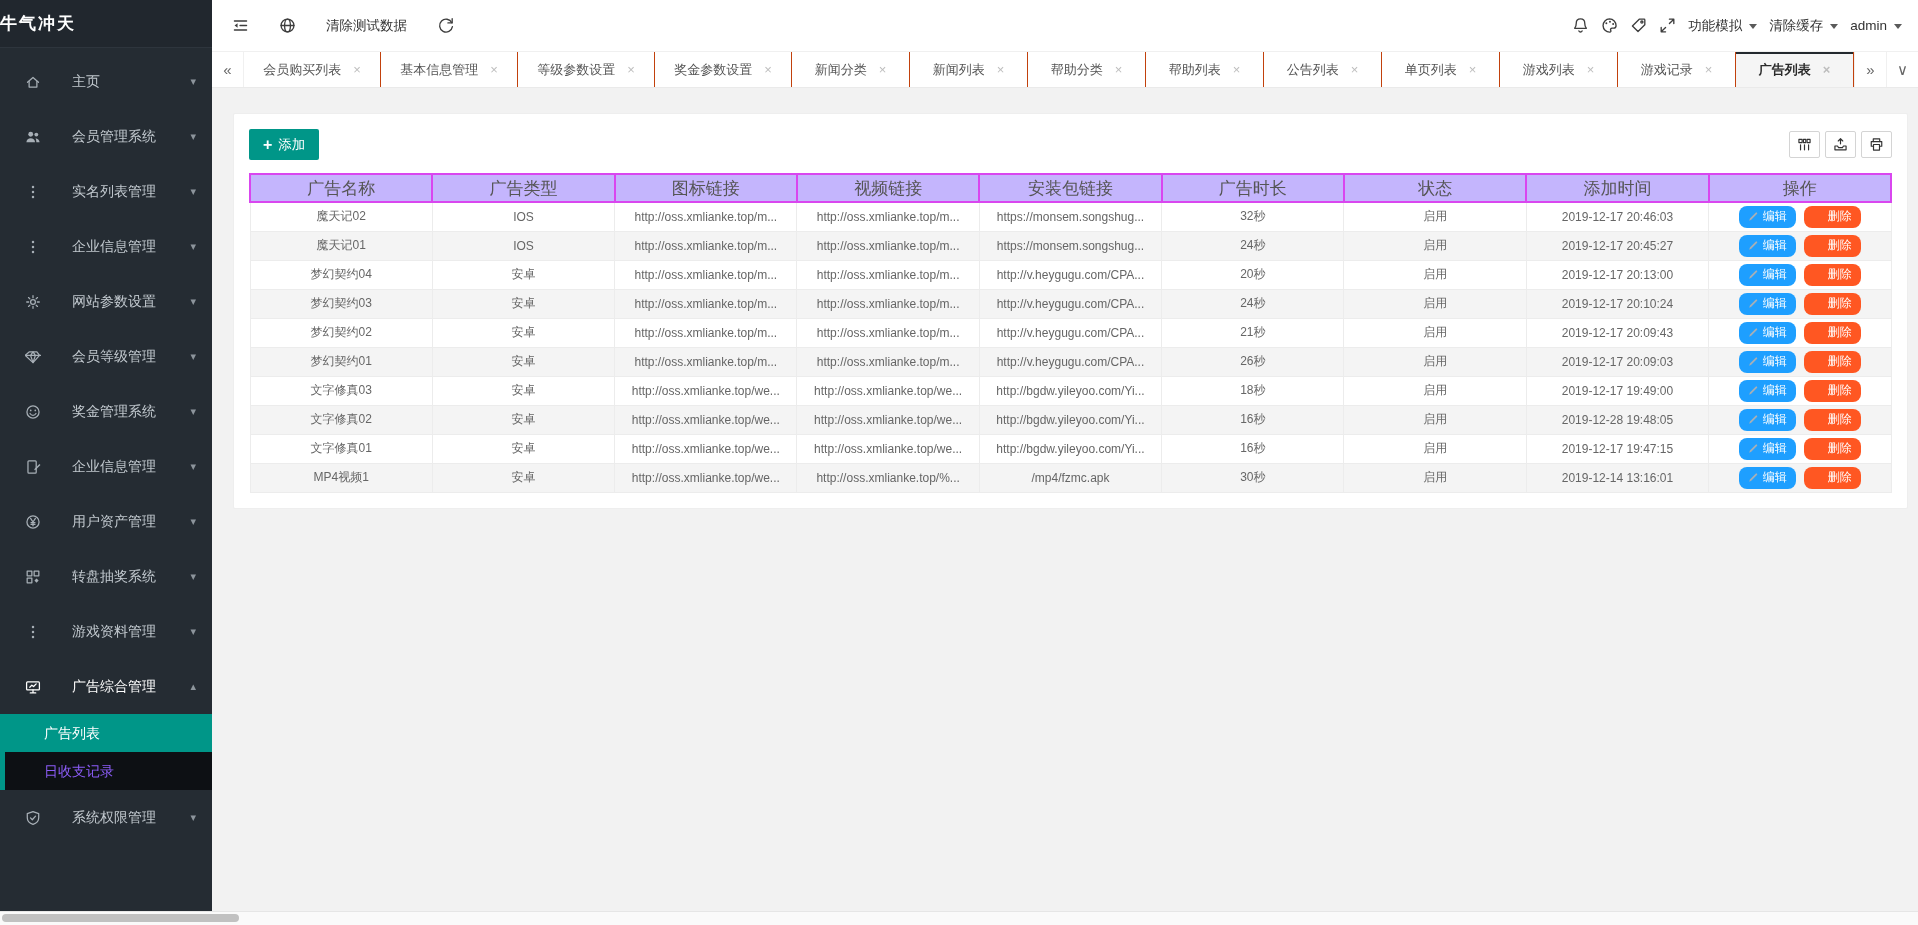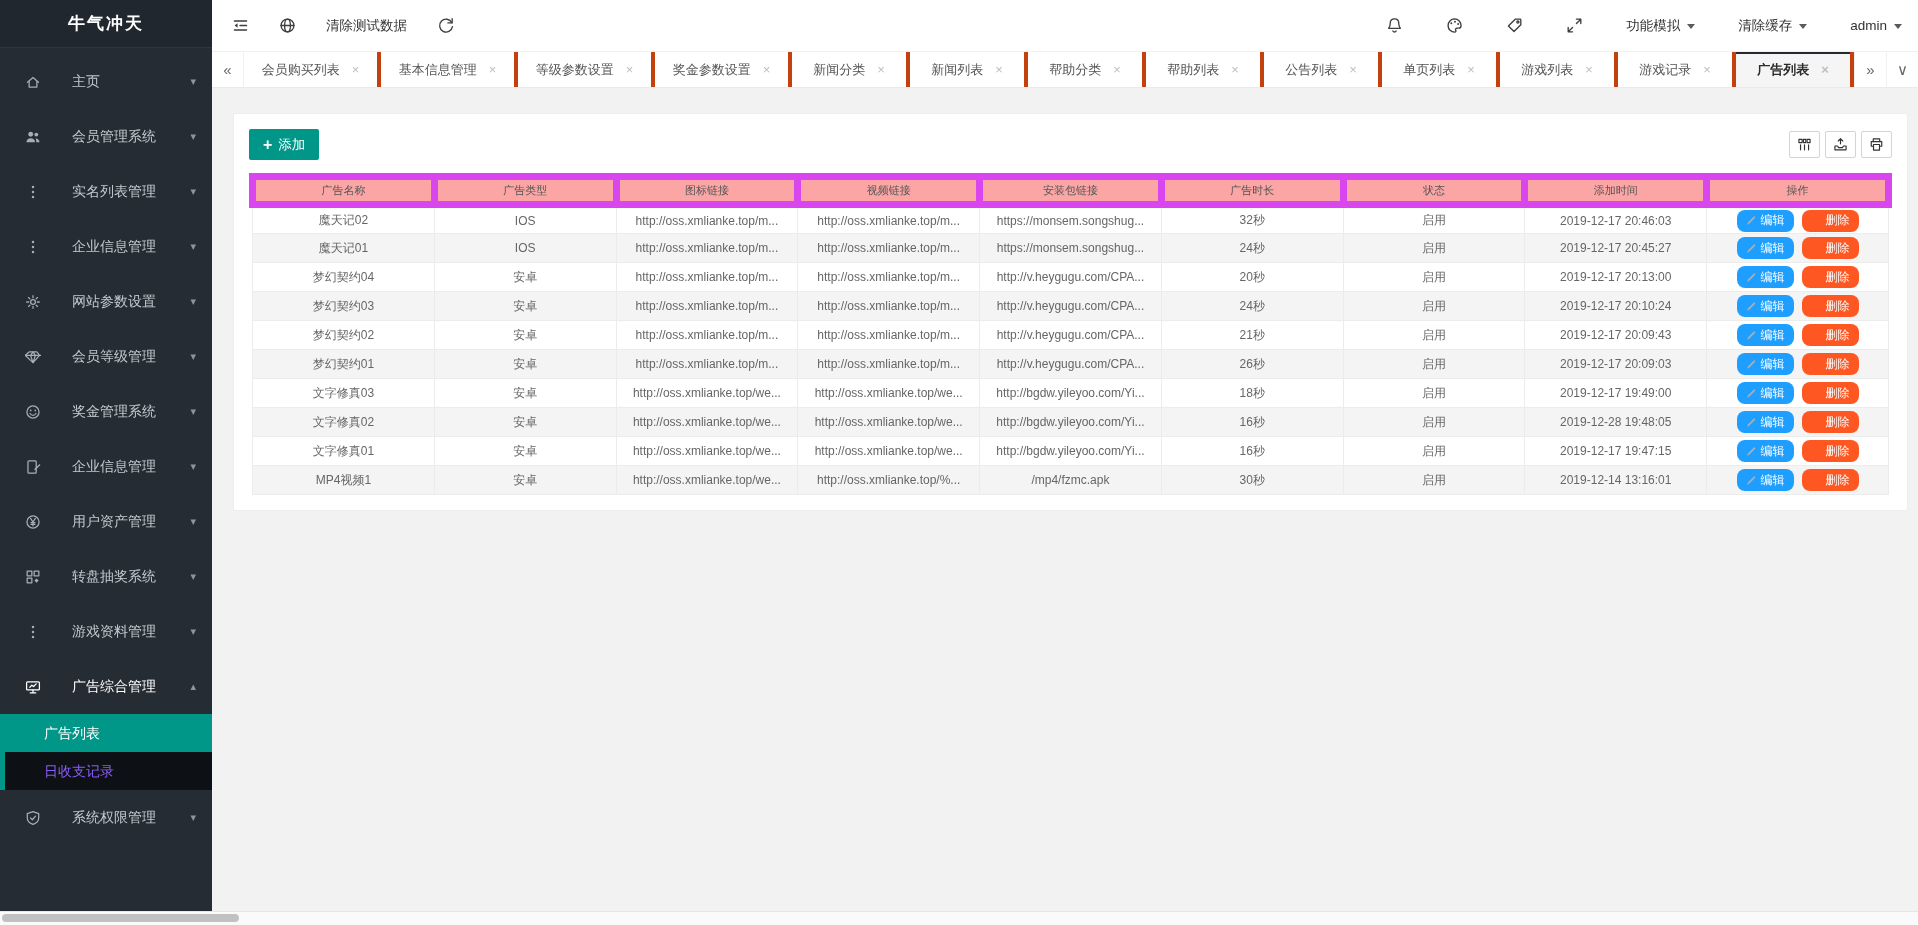"牛气冲天" .logo { text-align: center -> none }
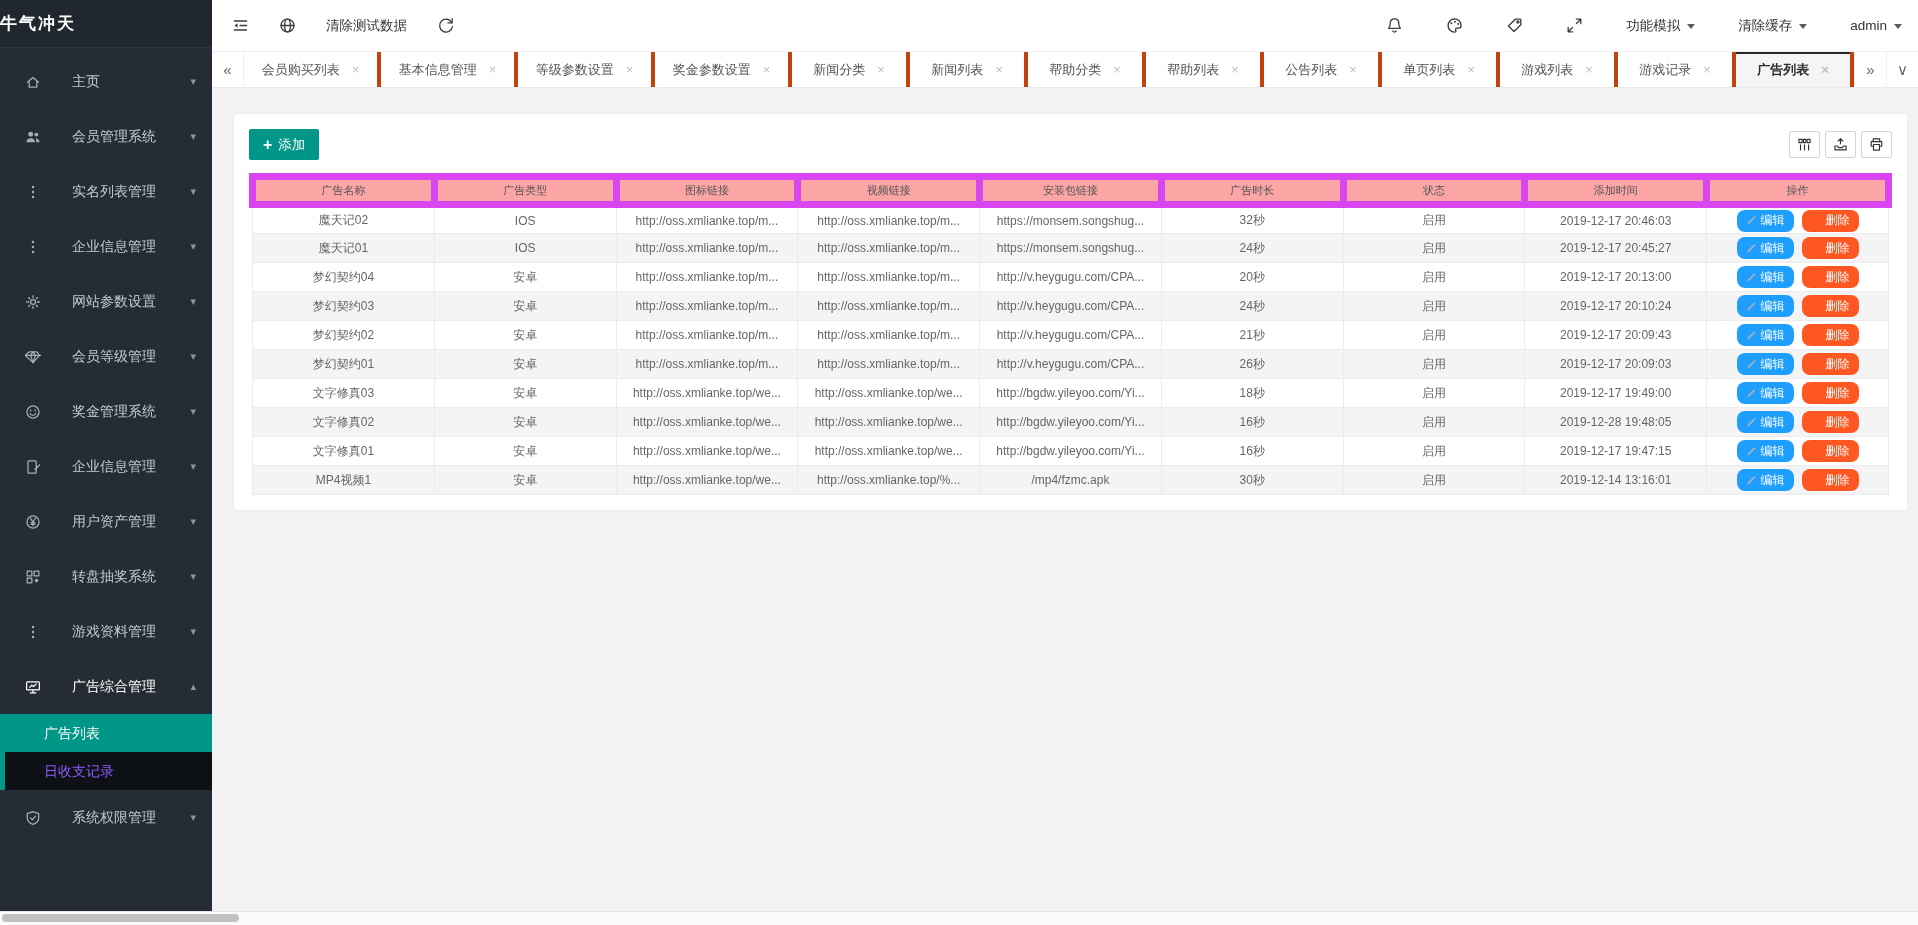"功能模拟" .tb-right { gap: 43px -> 12px }
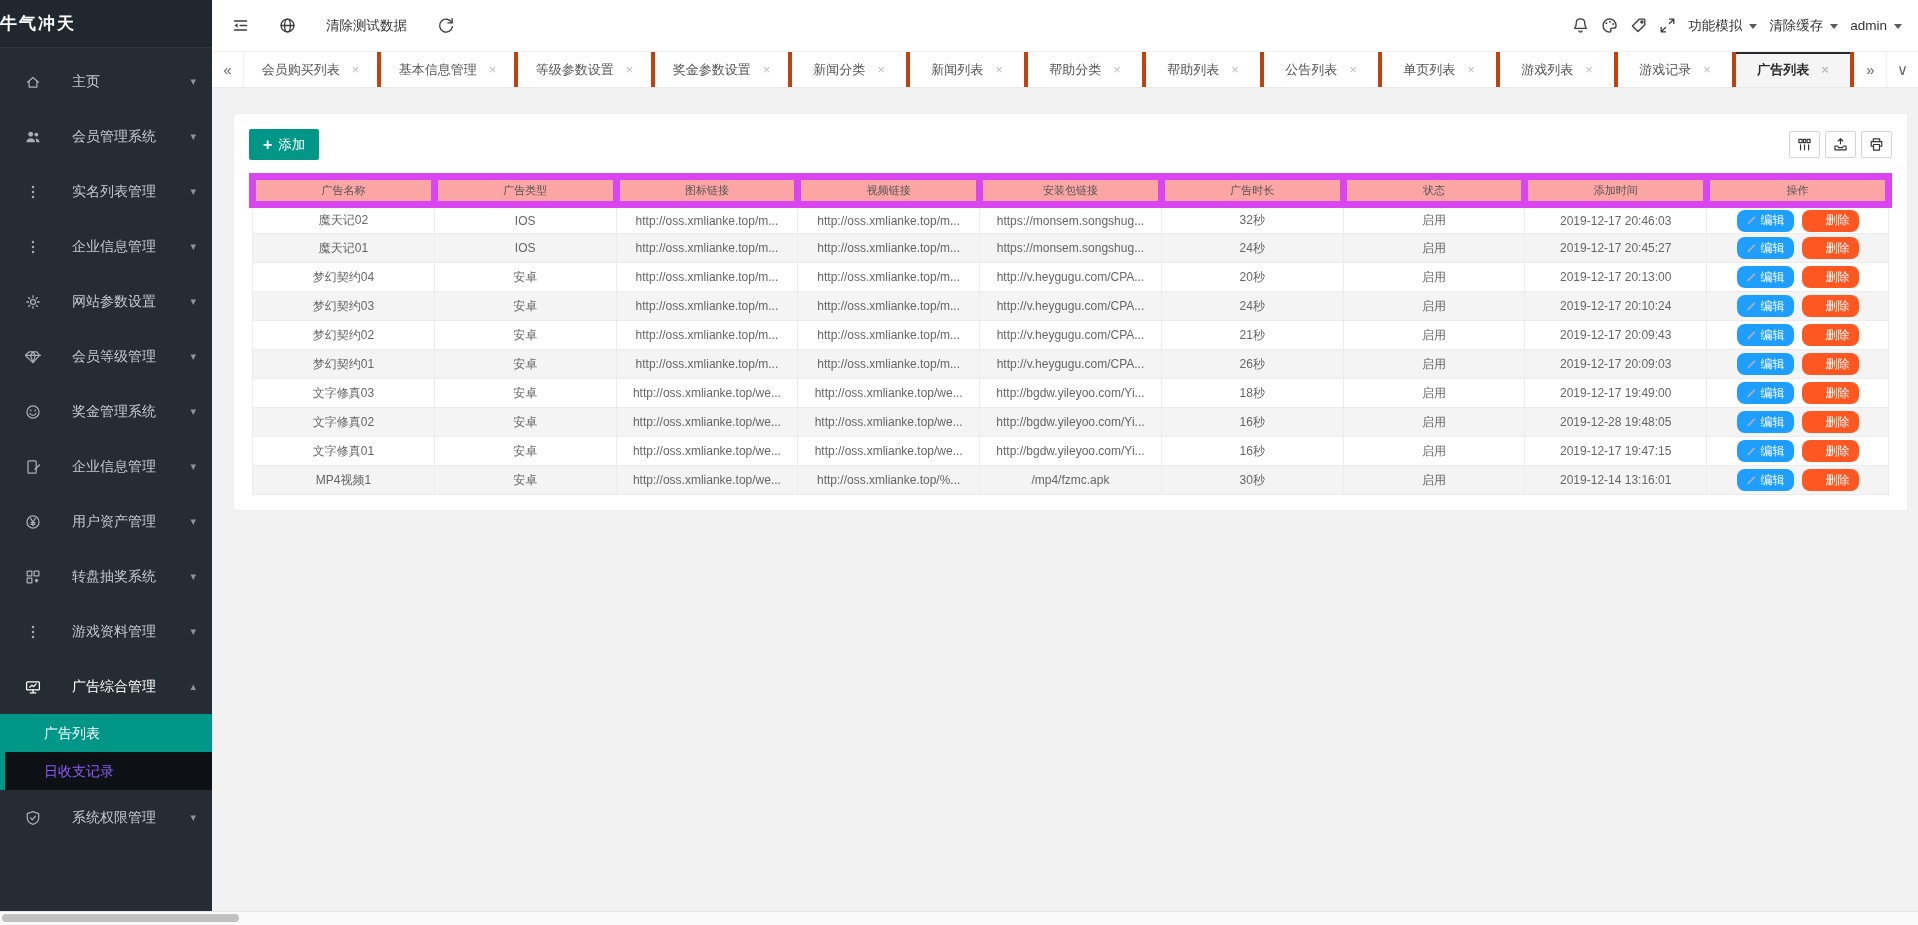"会员购买列表" .tab { border-right: 4px solid #c2410c -> 1px solid #c2410c }
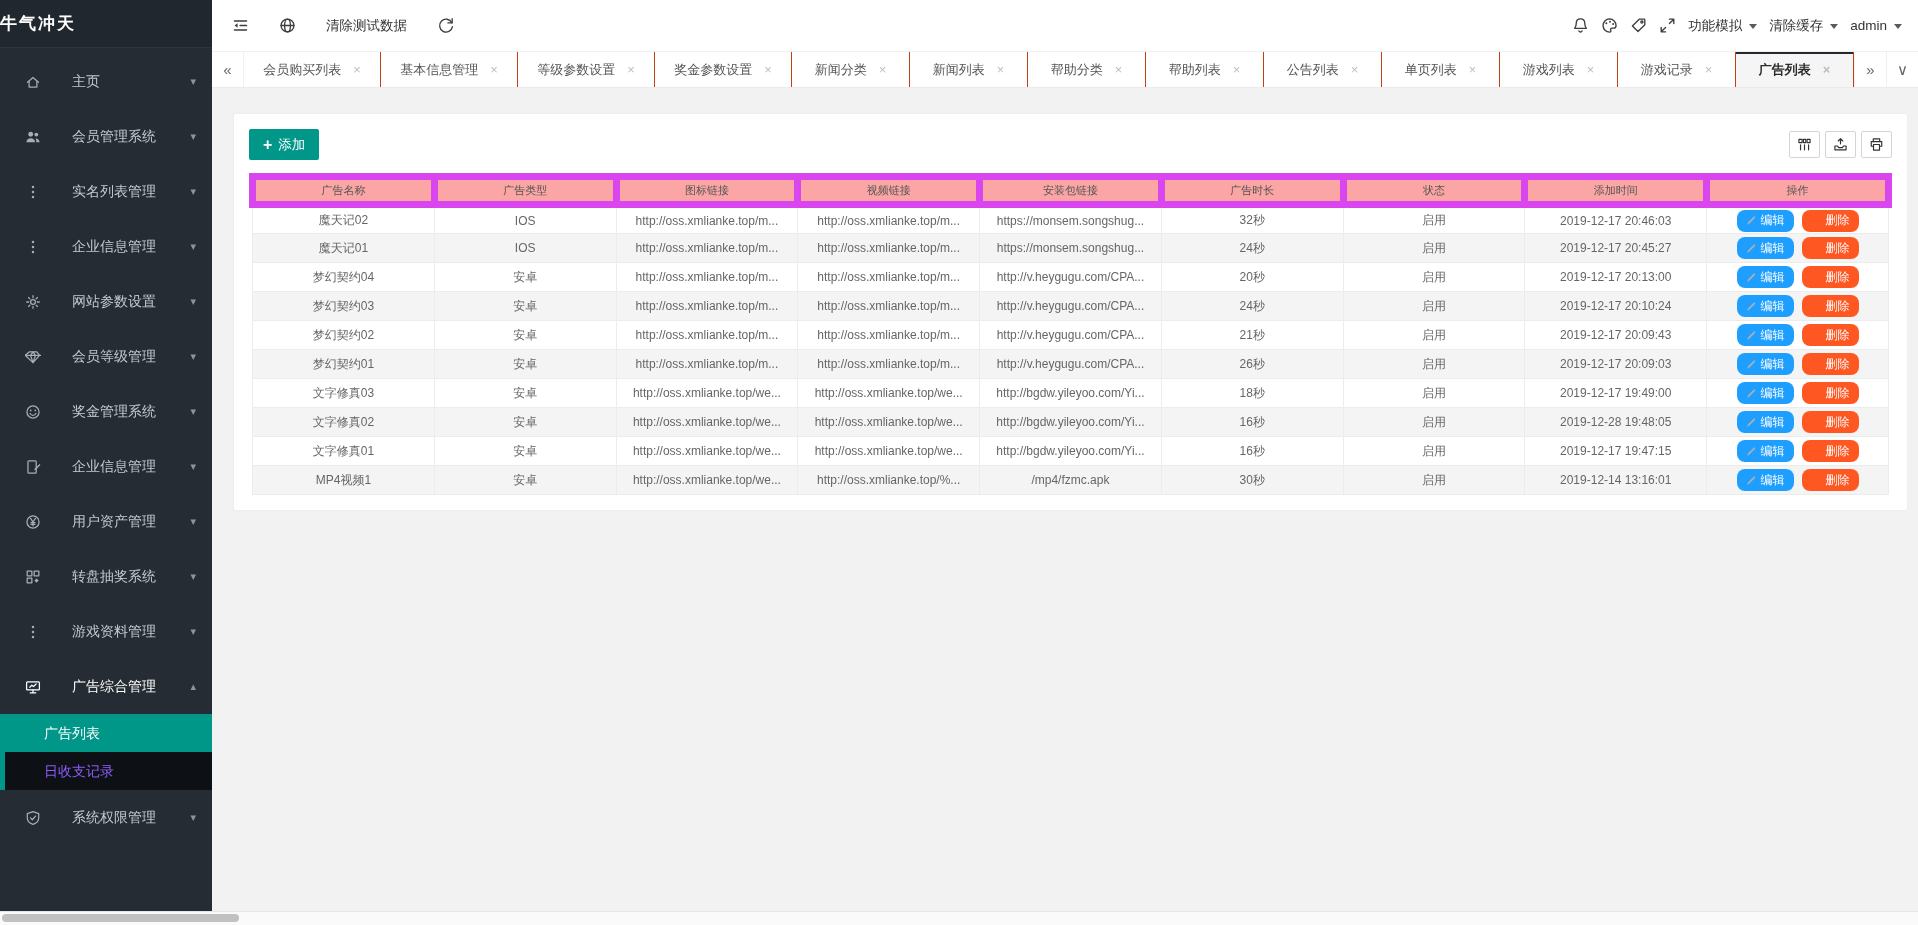"广告名称" th { background: #fca5a5 -> #c4b5fd; border: 7px solid #d946ef -> 2px solid #d946ef; font-size: 11px -> 17px }
